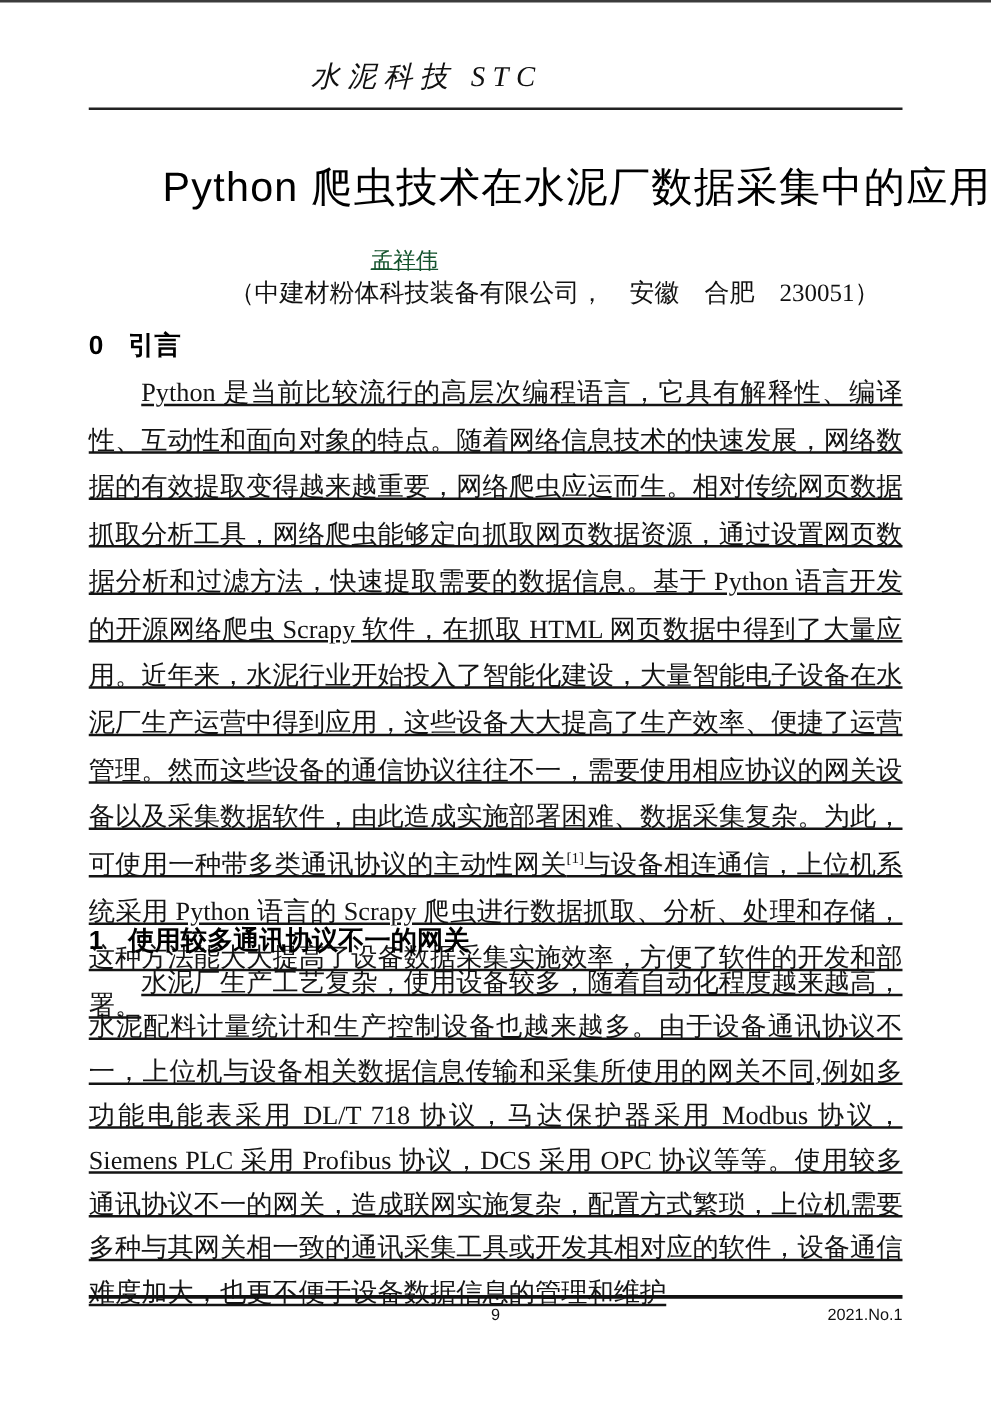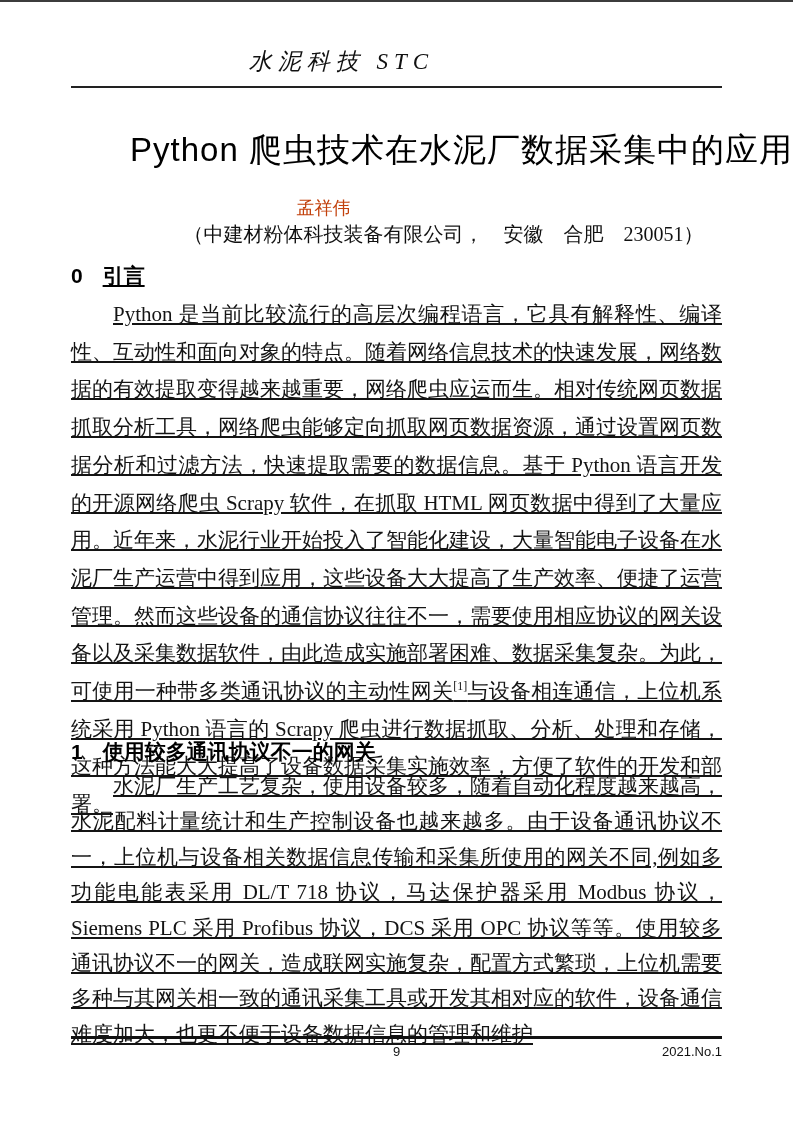"孟祥伟" .author { color: #c2410c -> #14532d; text-decoration: none -> underline }
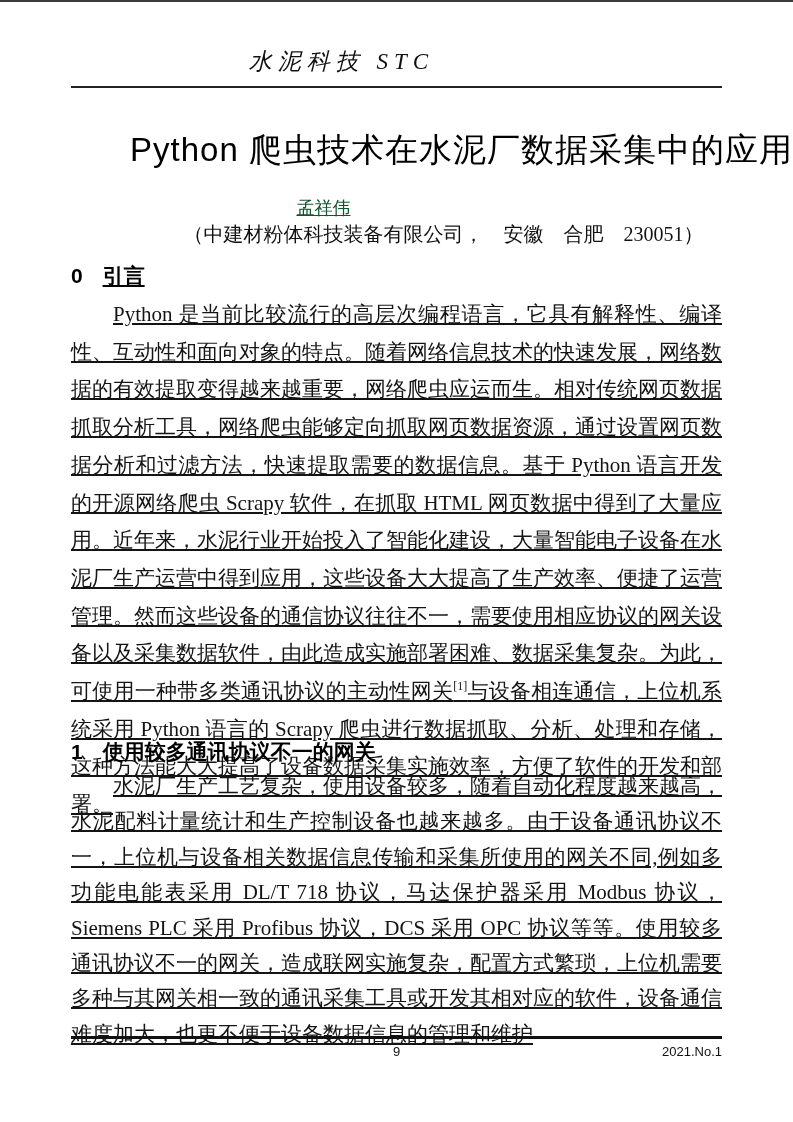"0 引言" .sec0 { text-decoration: underline -> none }
